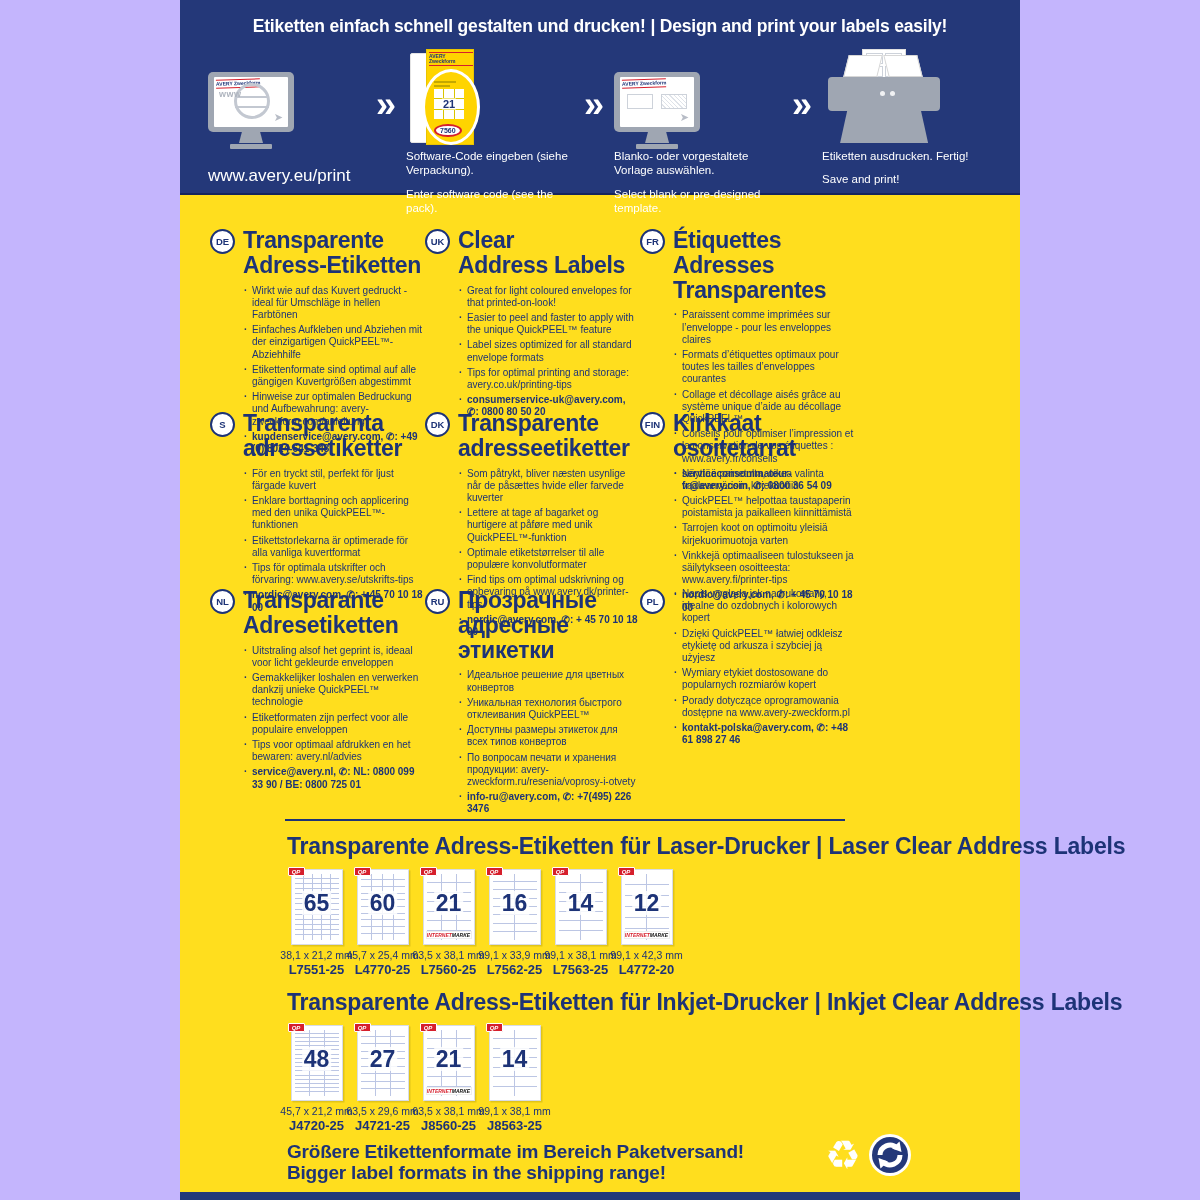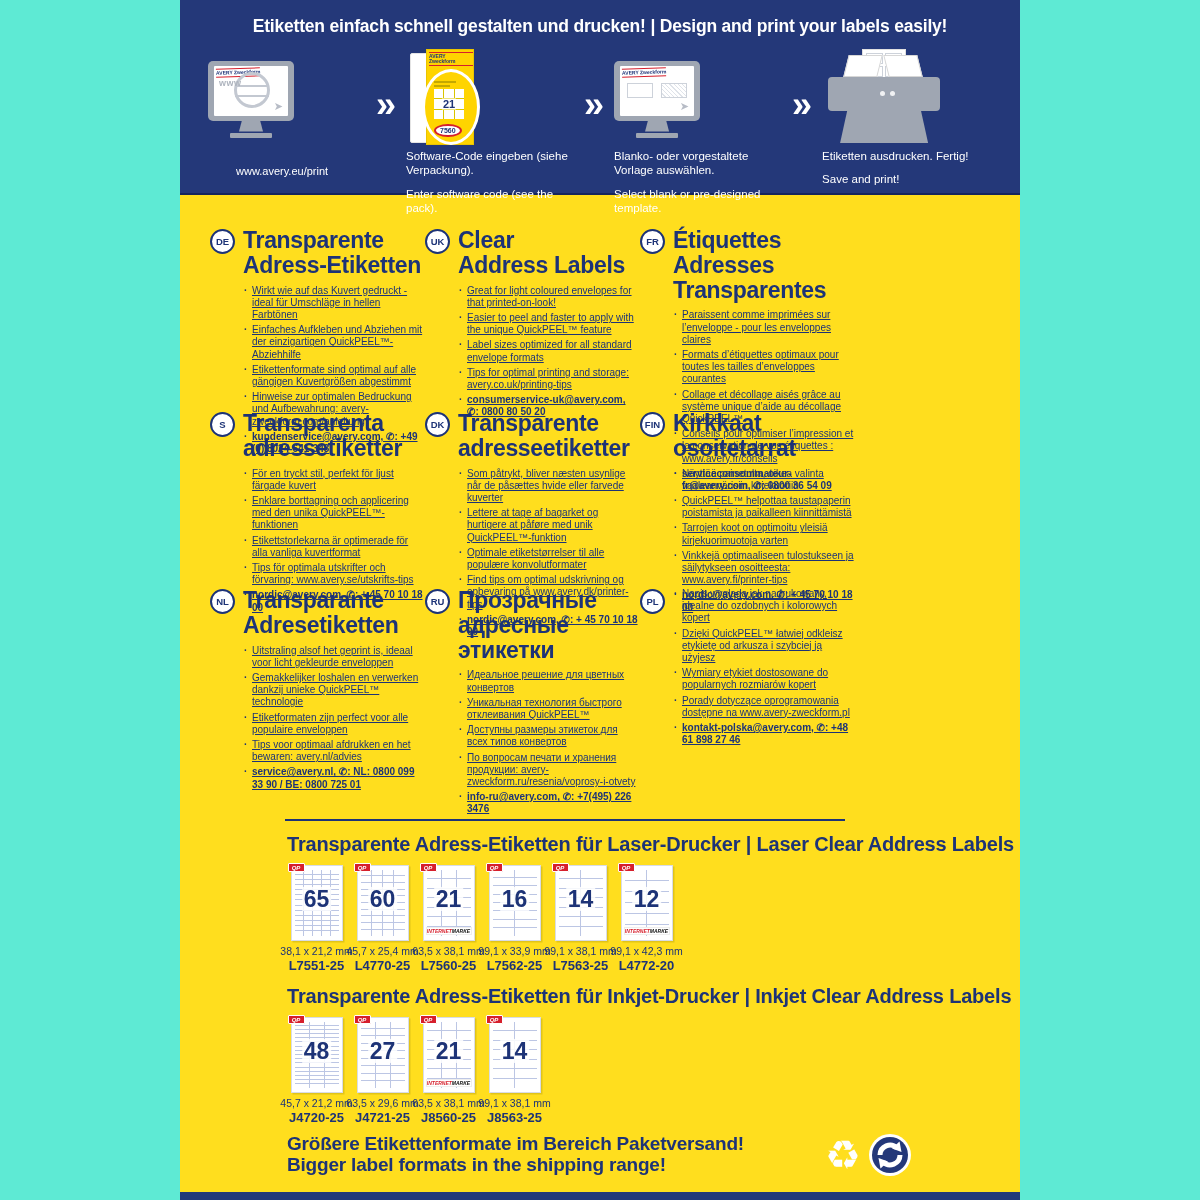"Etiketten einfach schnell gestalten und" .page { background: #5eead4 -> #c4b5fd }
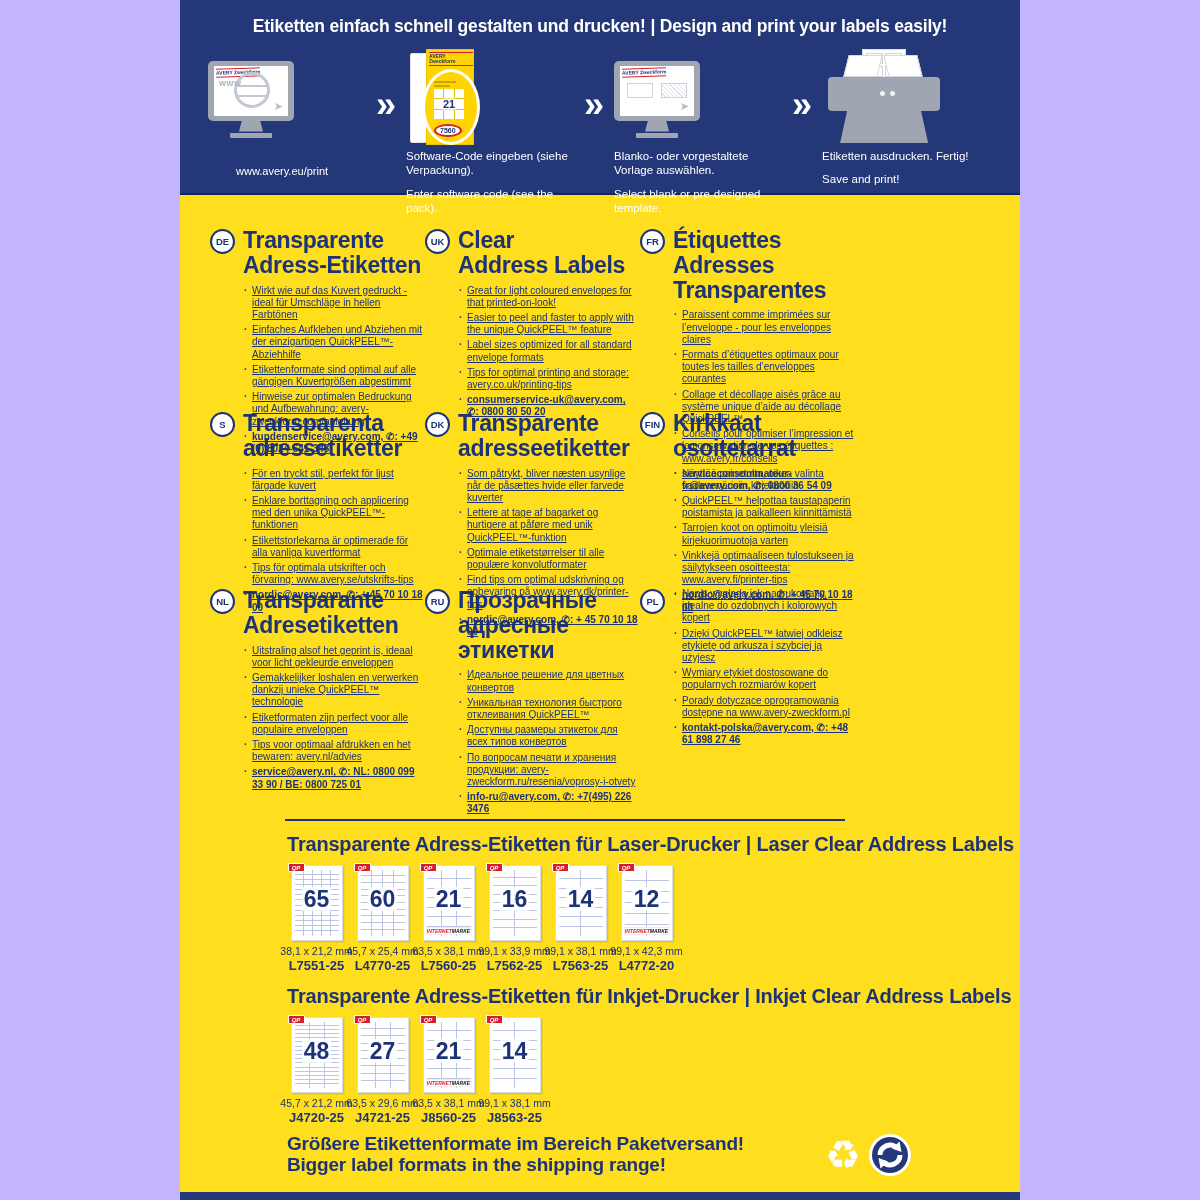"www" .iconbox { align-items: center -> flex-end }
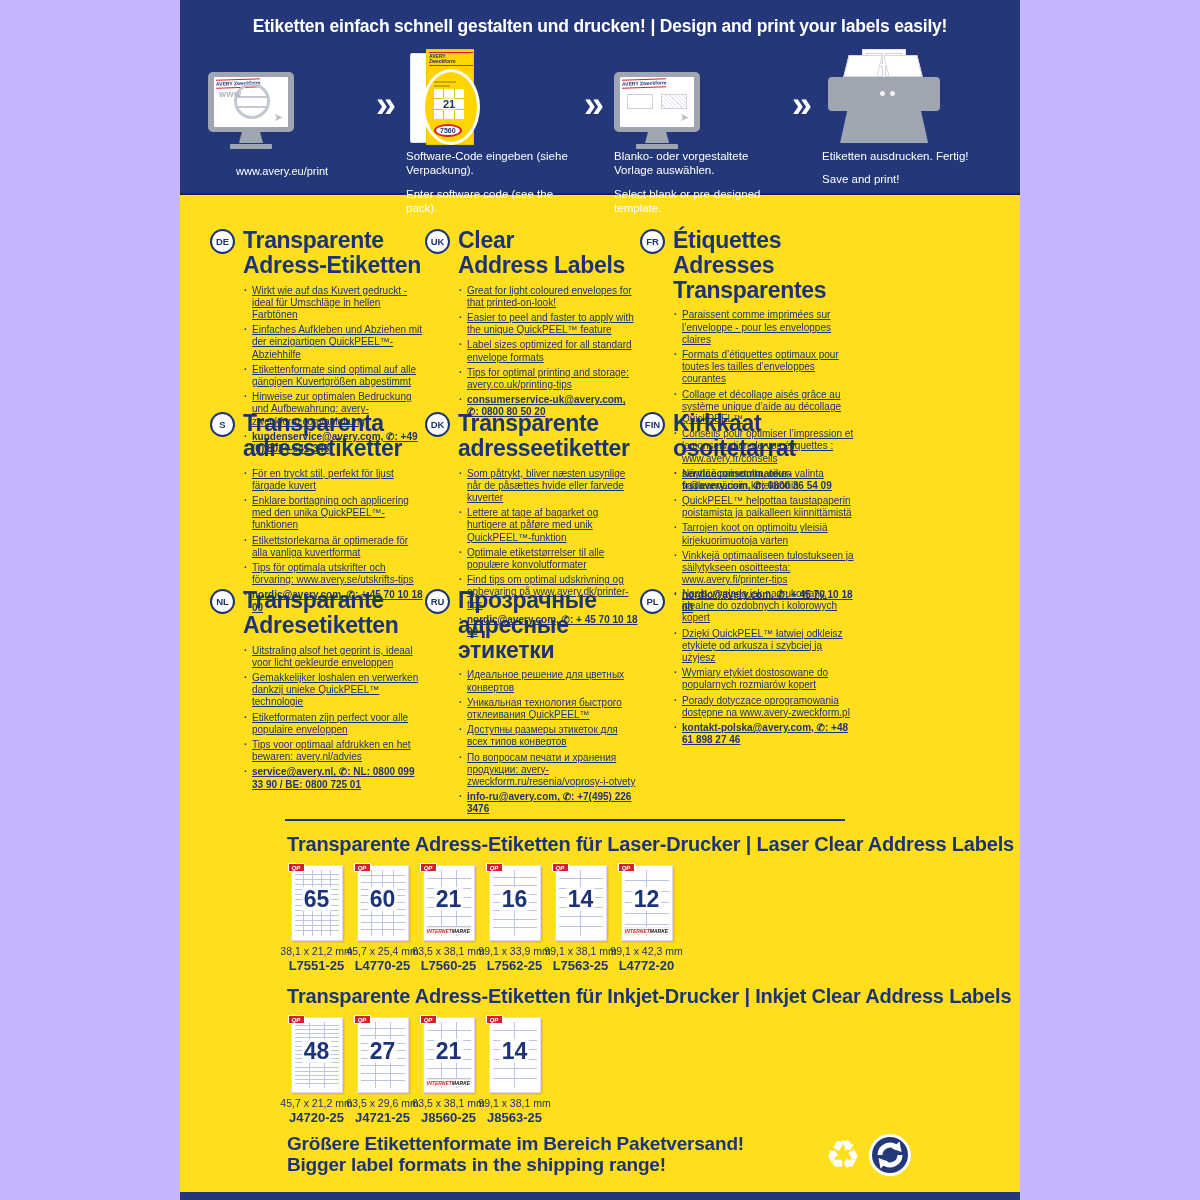"www.avery.eu/print" .cap-big { font-size: 11px -> 17px; margin-left: 28px -> none }
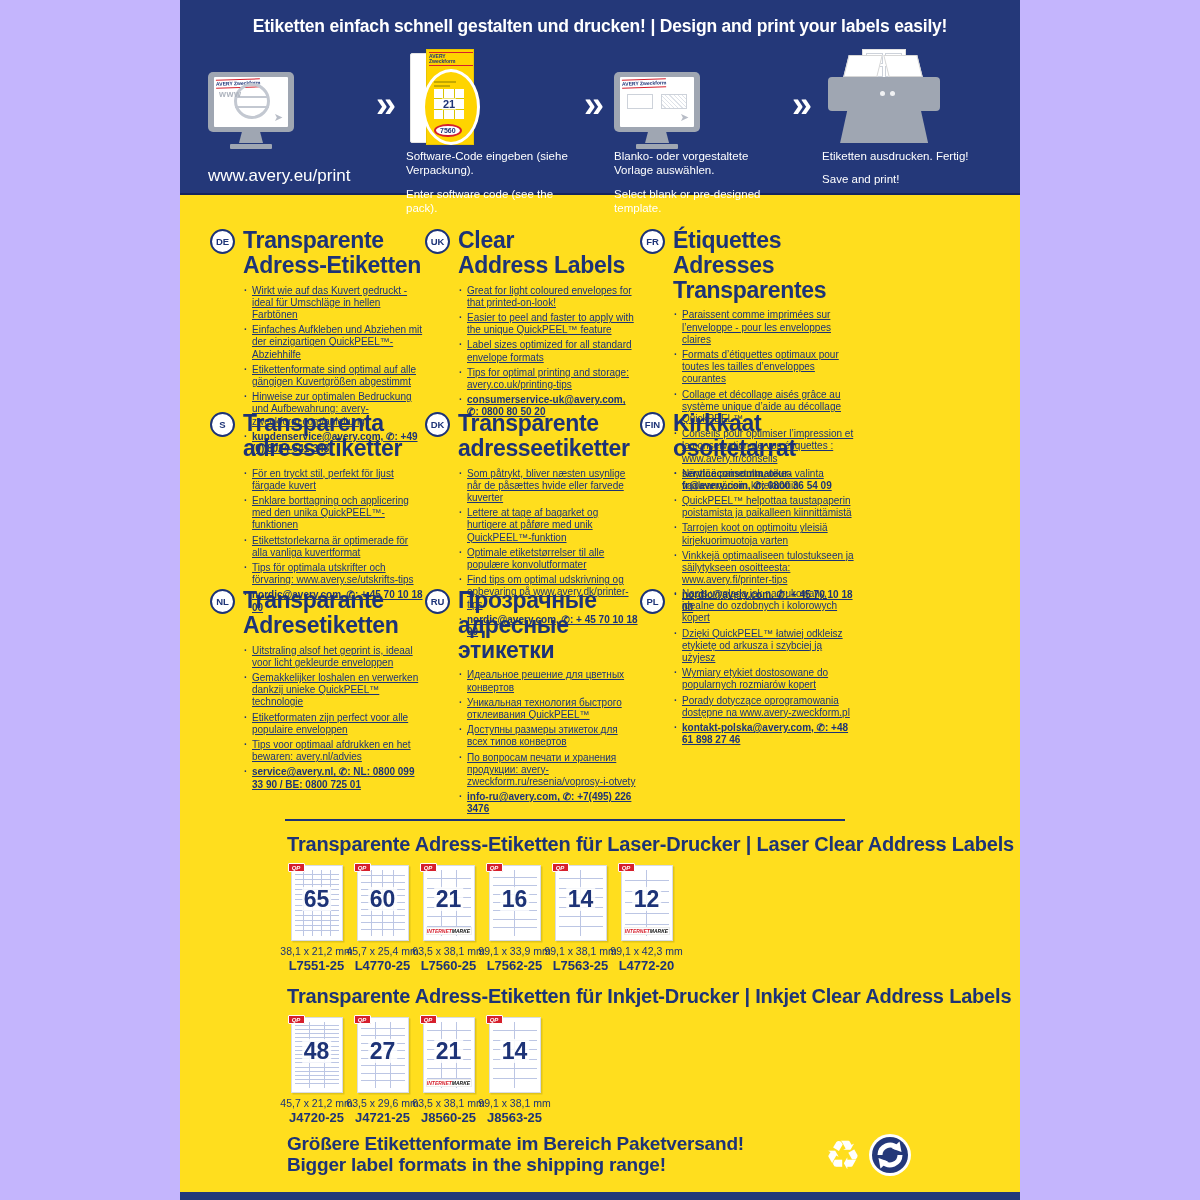"Wirkt wie auf das Kuvert" .bullets li { text-decoration: underline -> none }
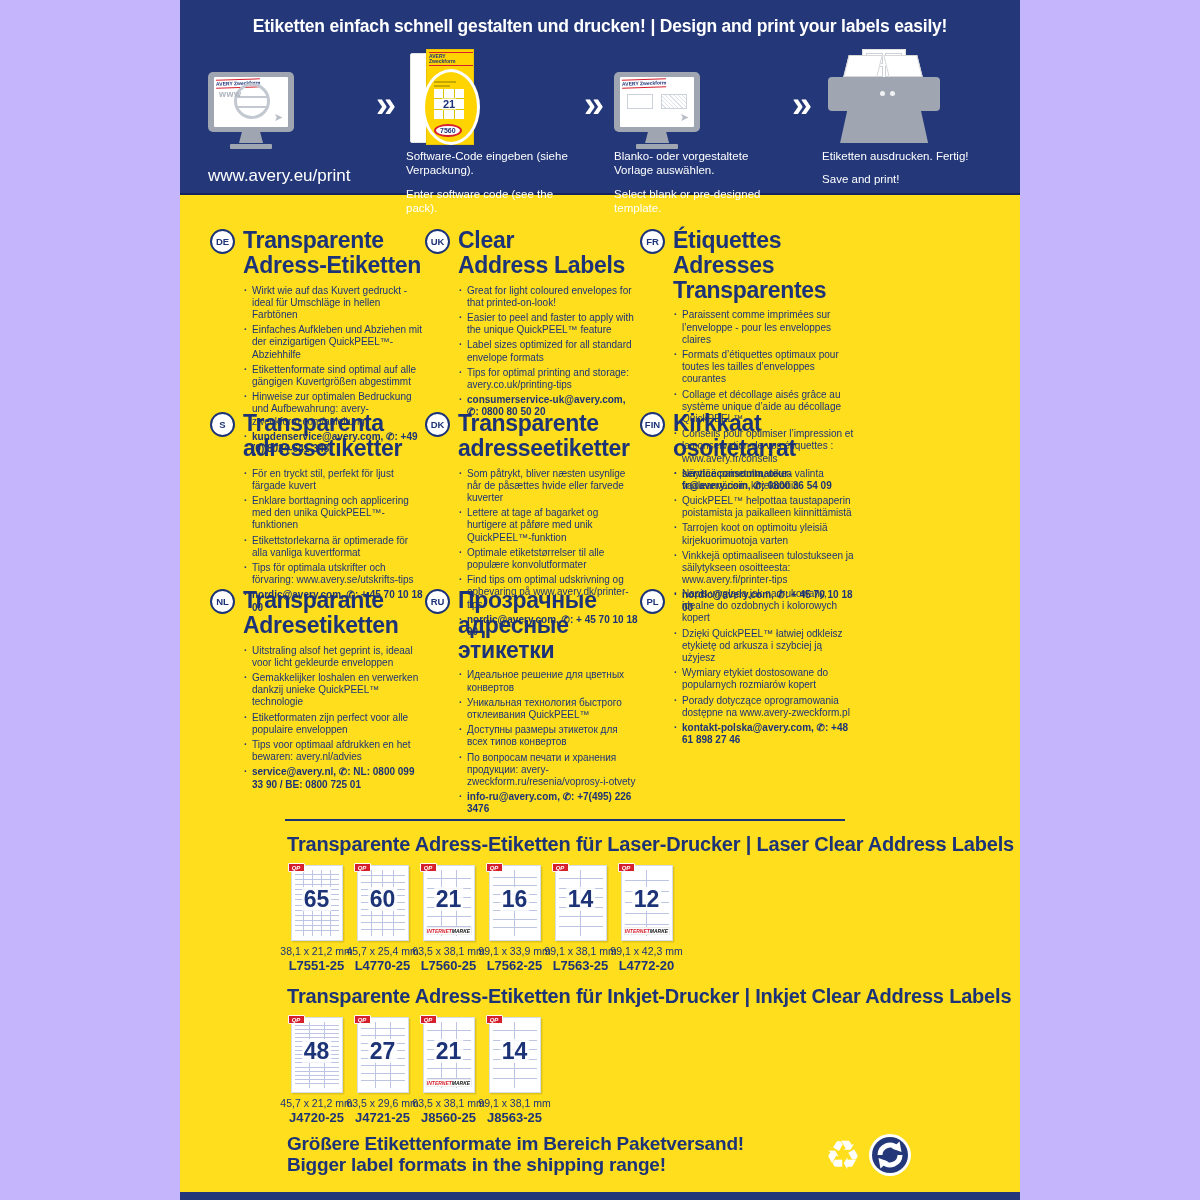"Transparente Adress-Etiketten für" .block-title { font-size: 20px -> 23px }
